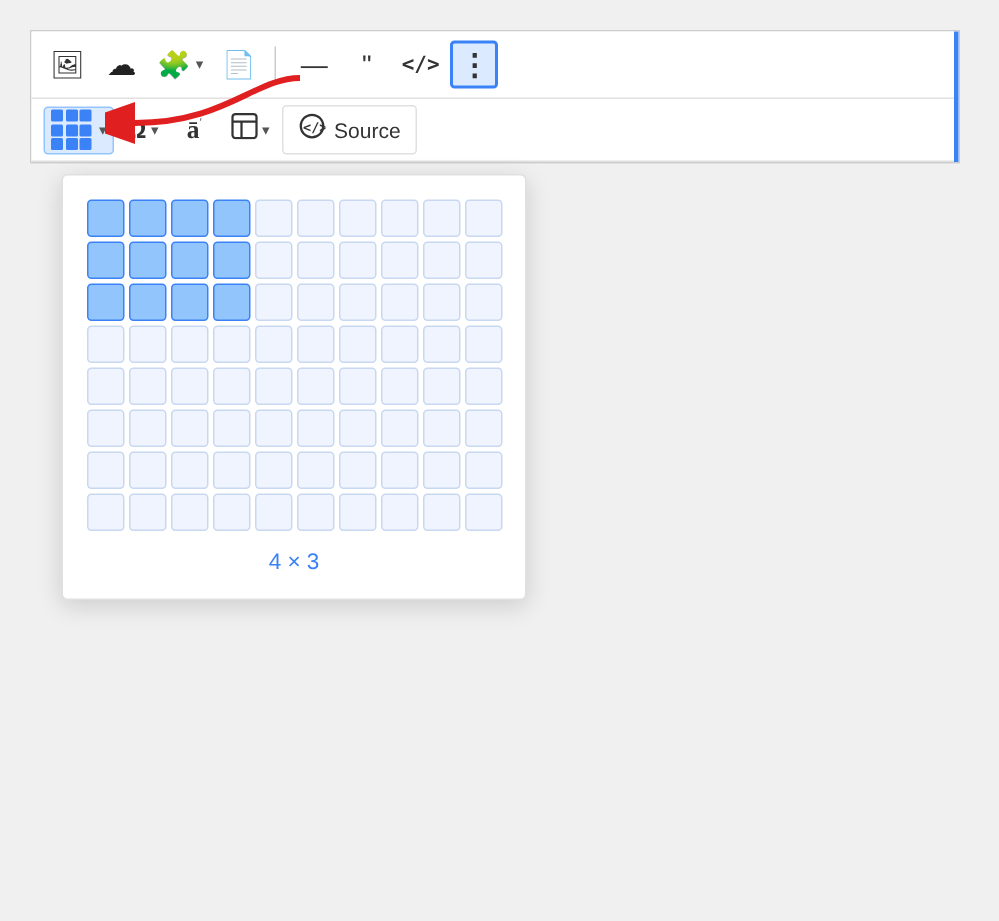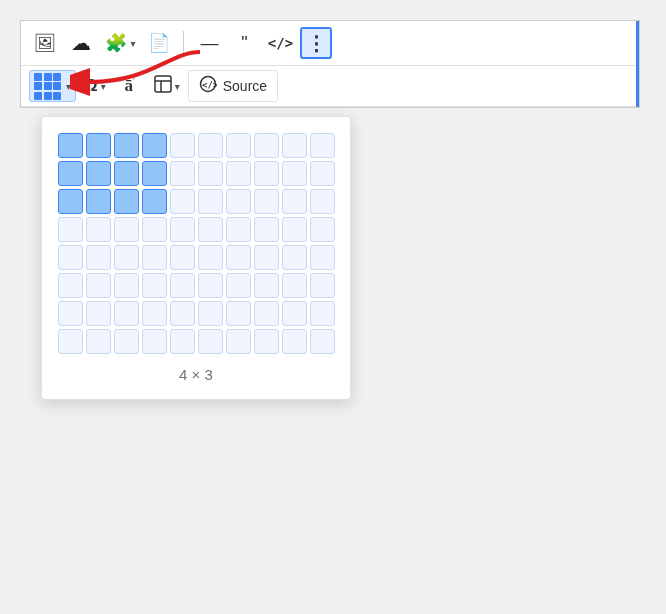"4 × 3" .grid-label { color: #737373 -> #3b82f6 }
